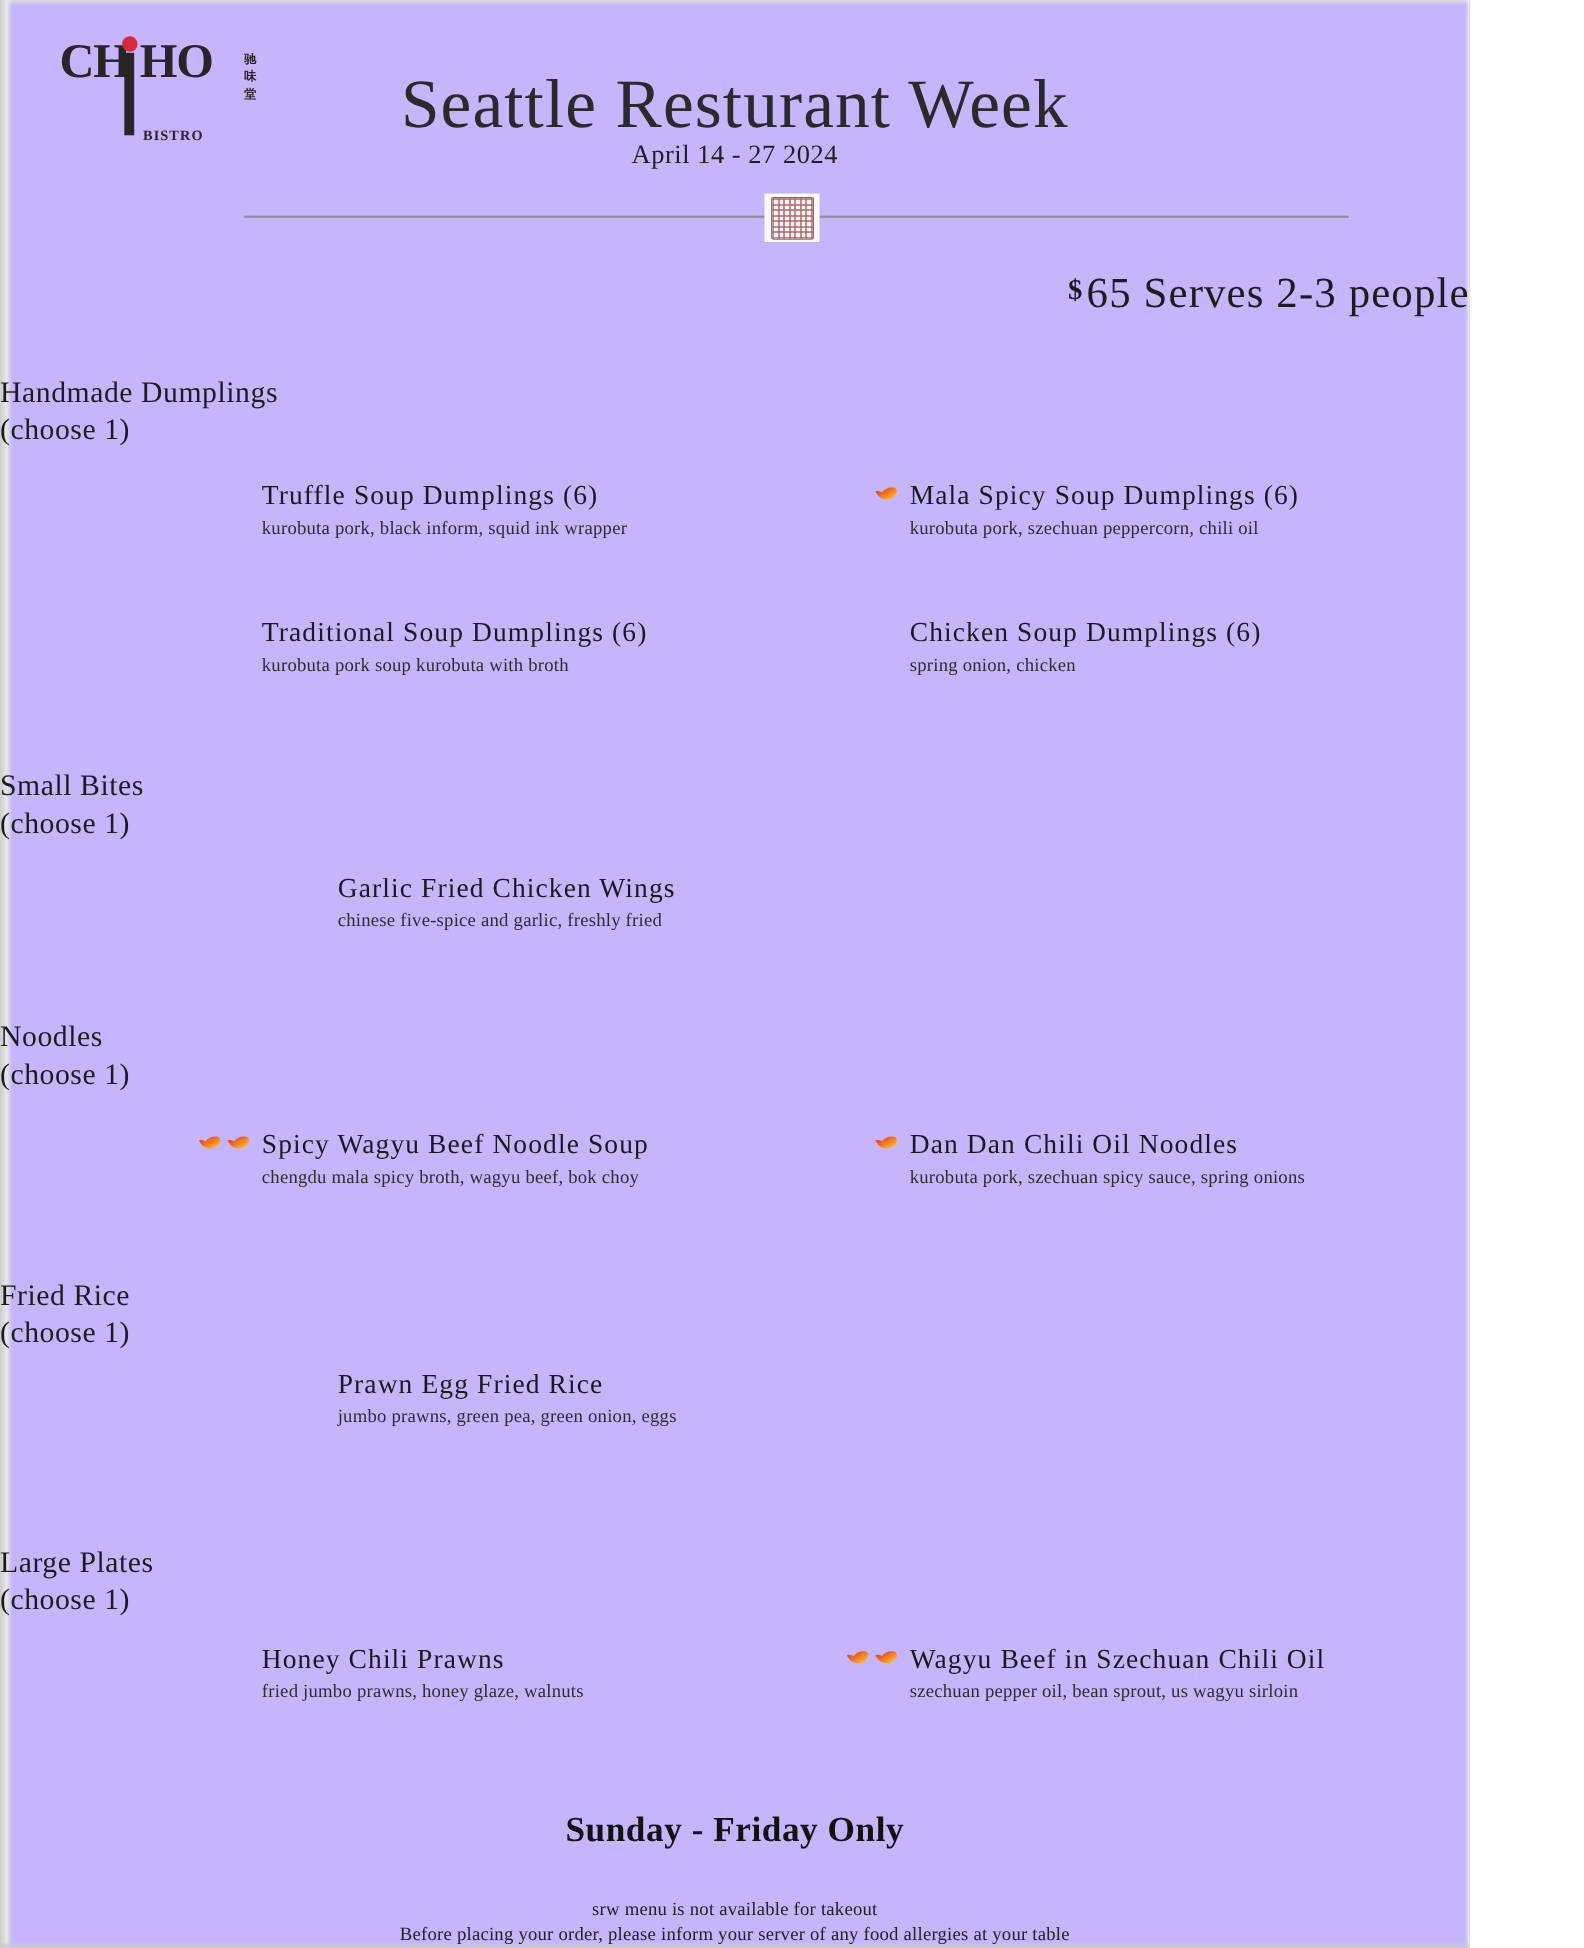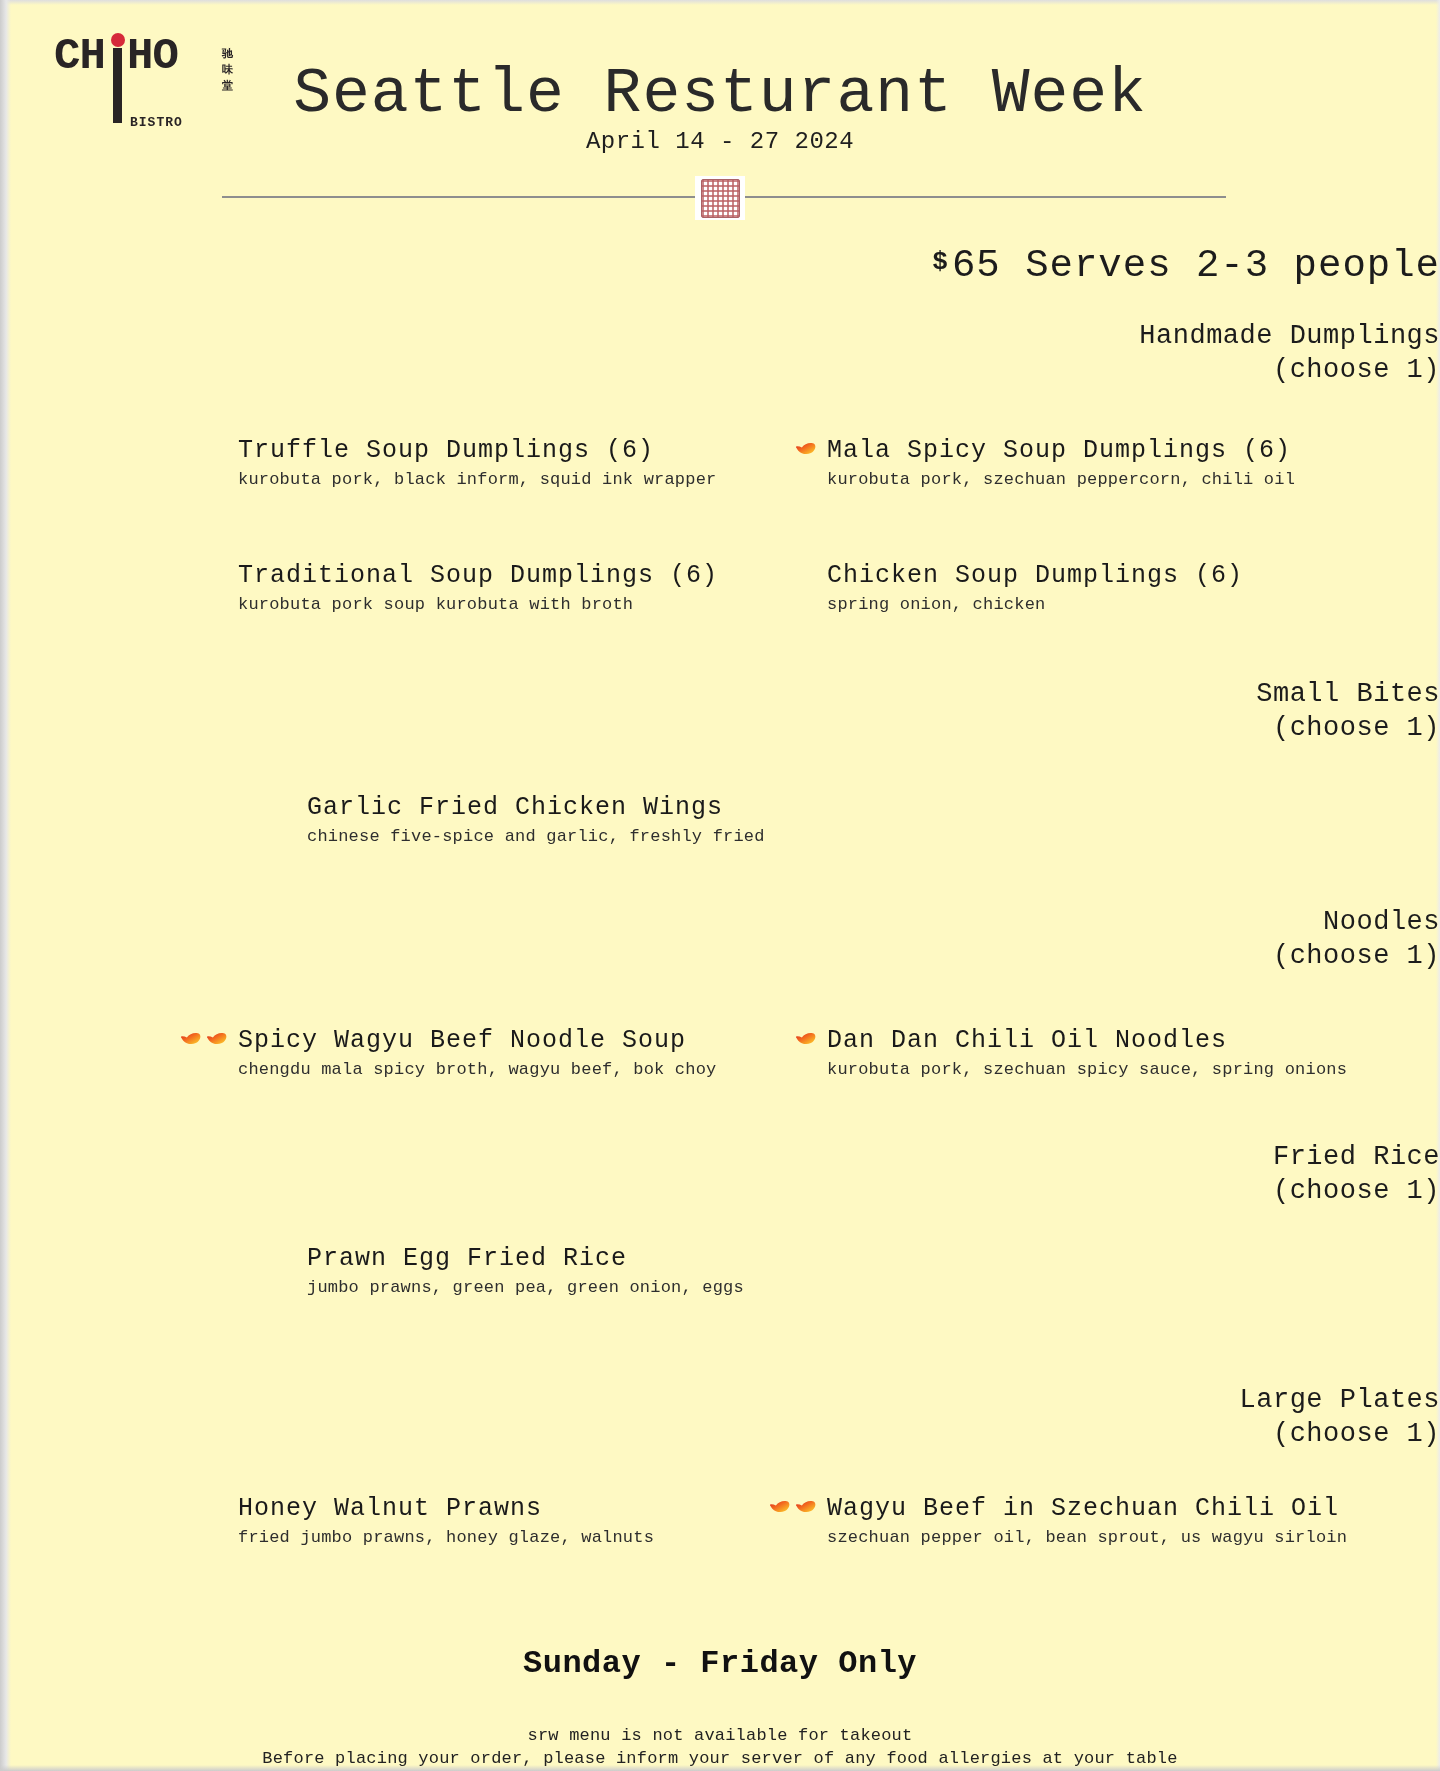"CH" .page { background: #fef9c3 -> #c4b5fd; font-family: Liberation Mono, monospace -> Liberation Serif, serif; width: 1440px -> 1336px }
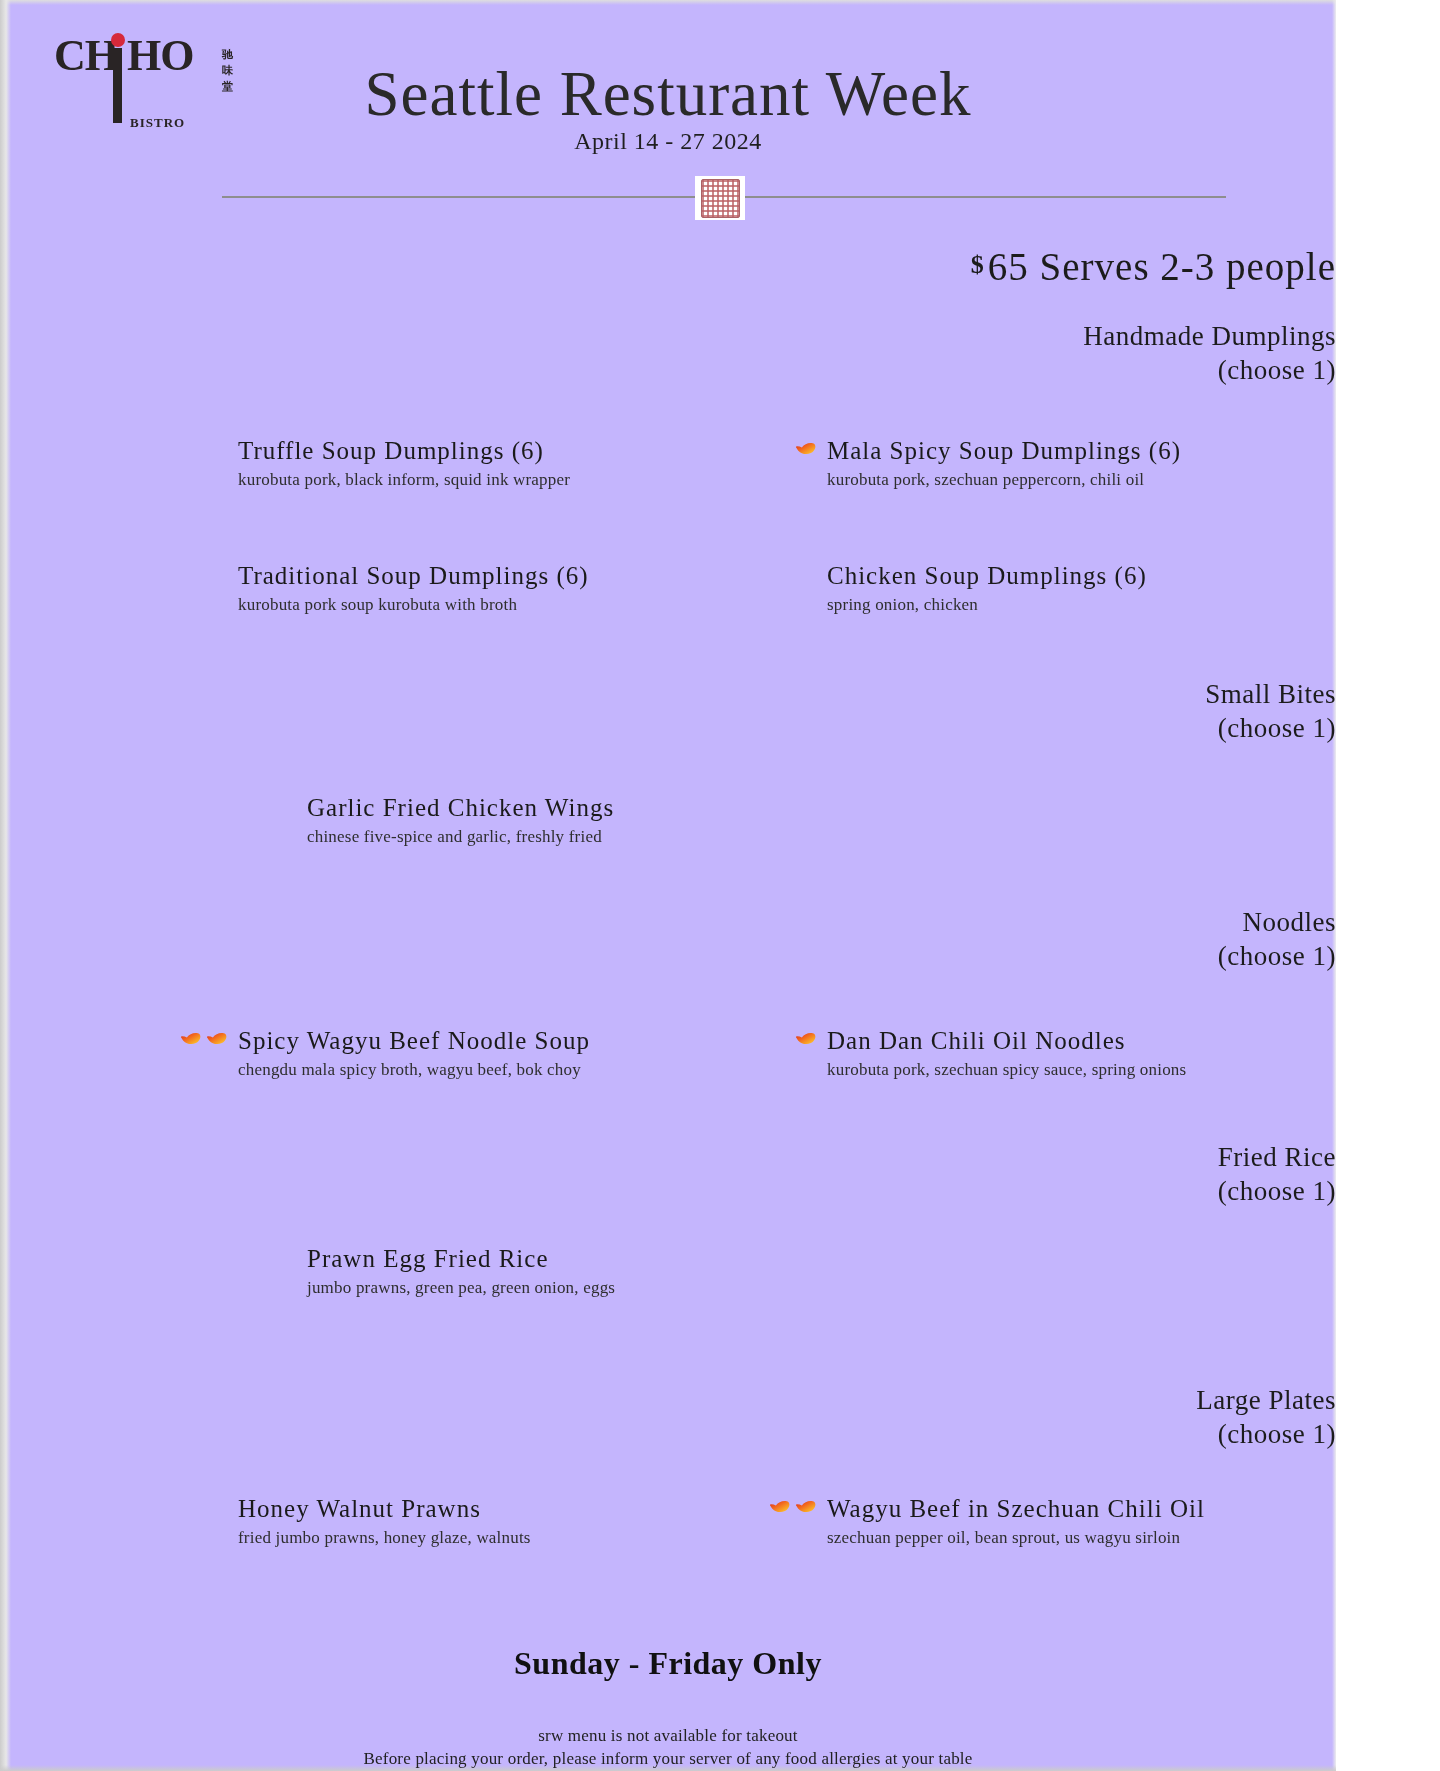"Handmade Dumplings" .sec-h { margin-top: none -> 20px; text-align: right -> left }
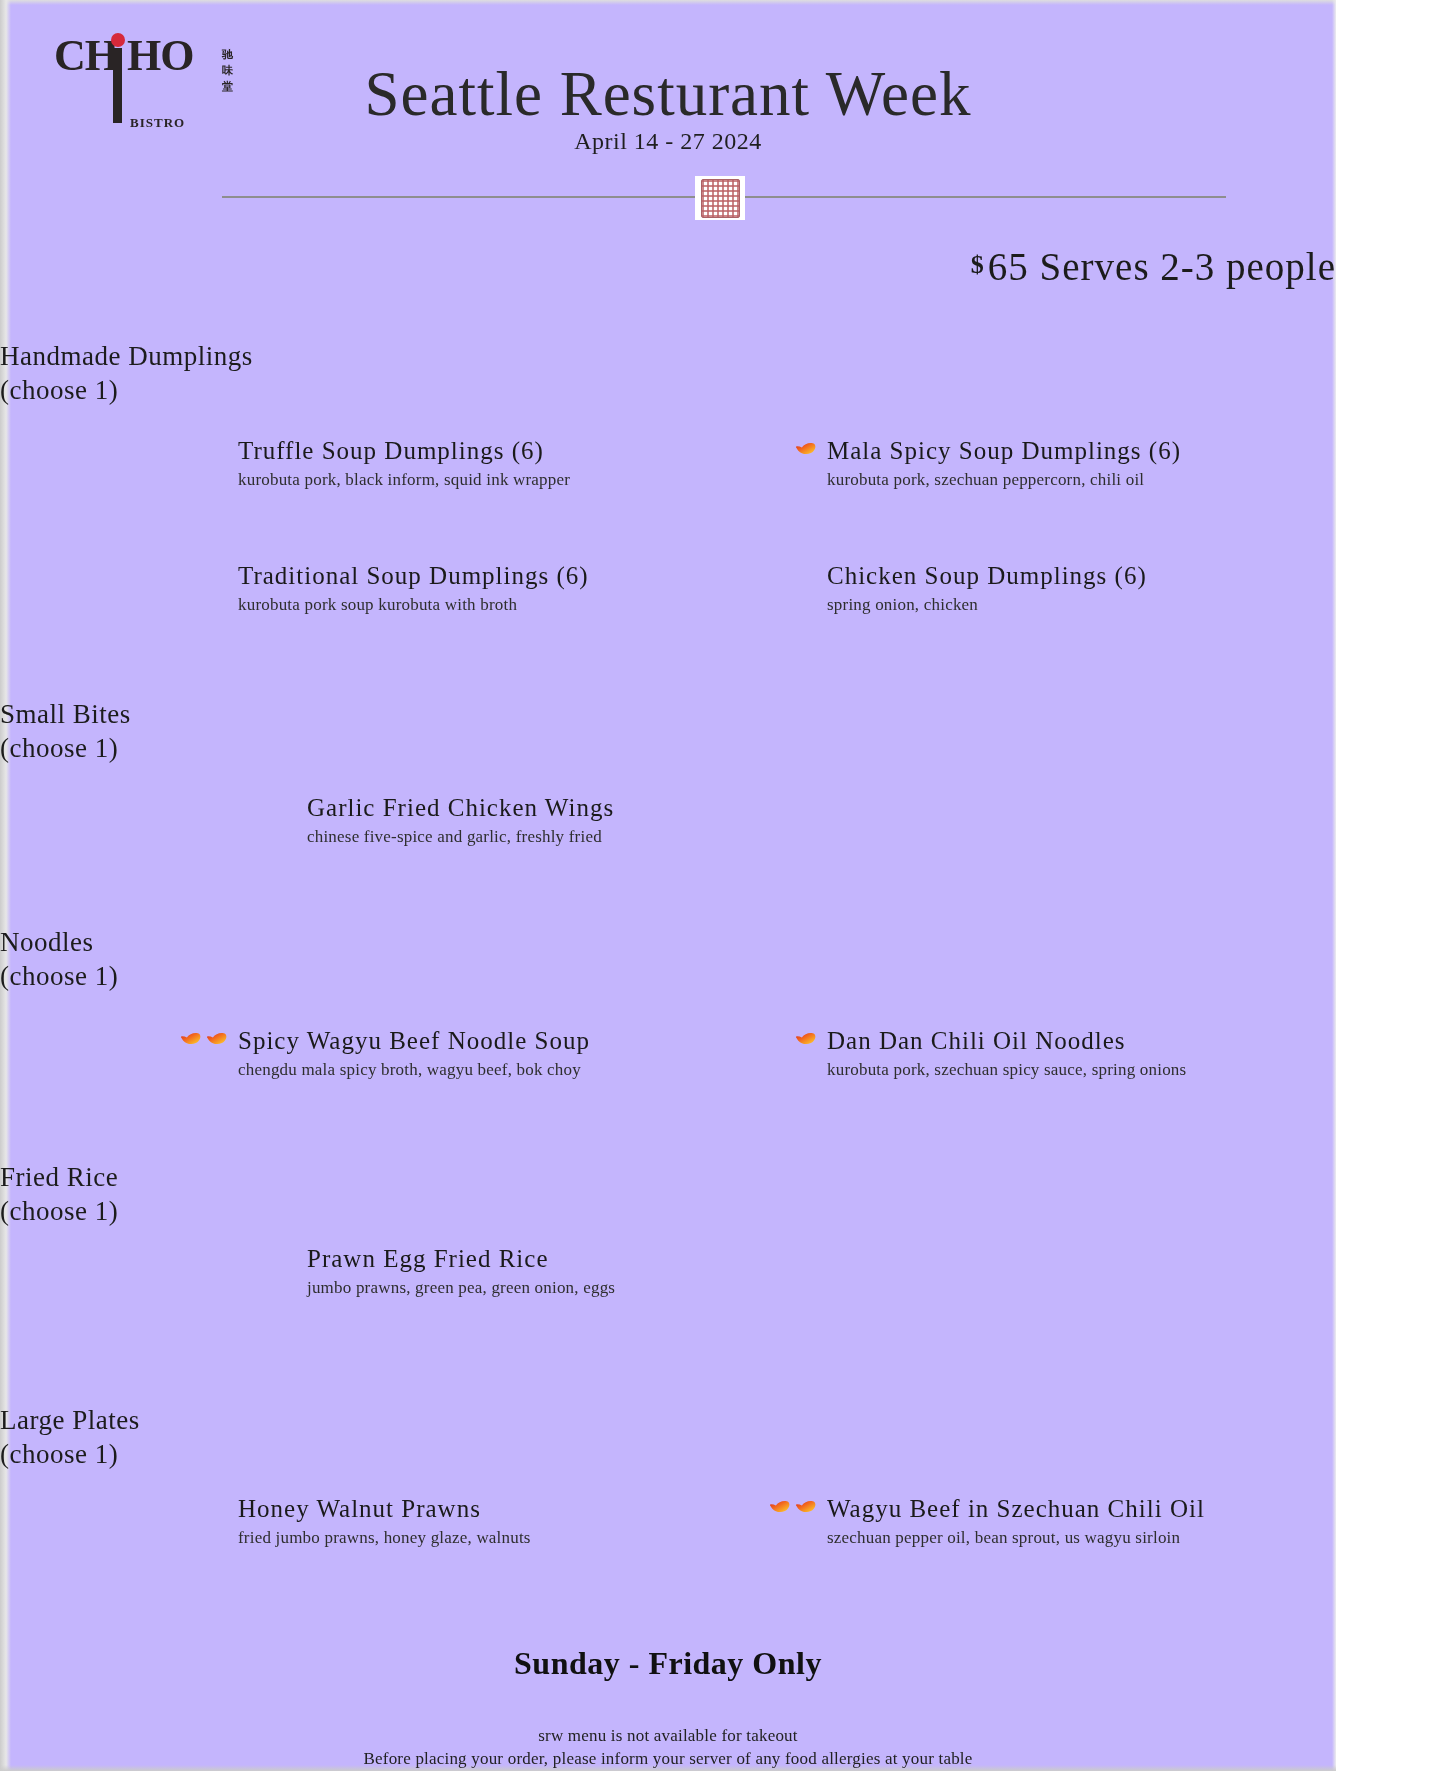"Honey Walnut Prawns" div.item-name { text: Walnut -> Chili }
